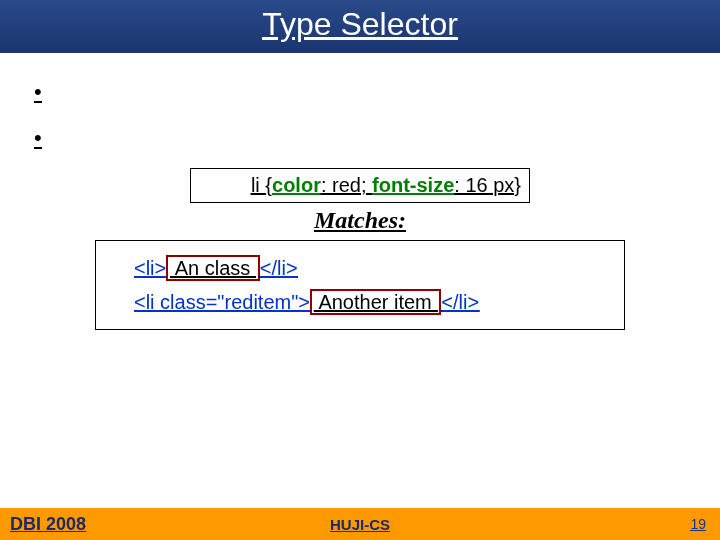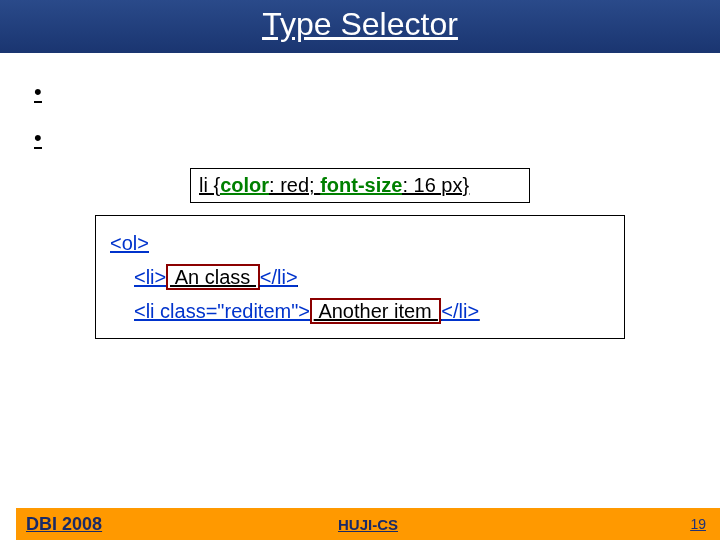"li {color: red; font-size: 16" .code-box1 { margin: 14px auto 12px auto -> 14px auto 4px auto; text-align: left -> right }
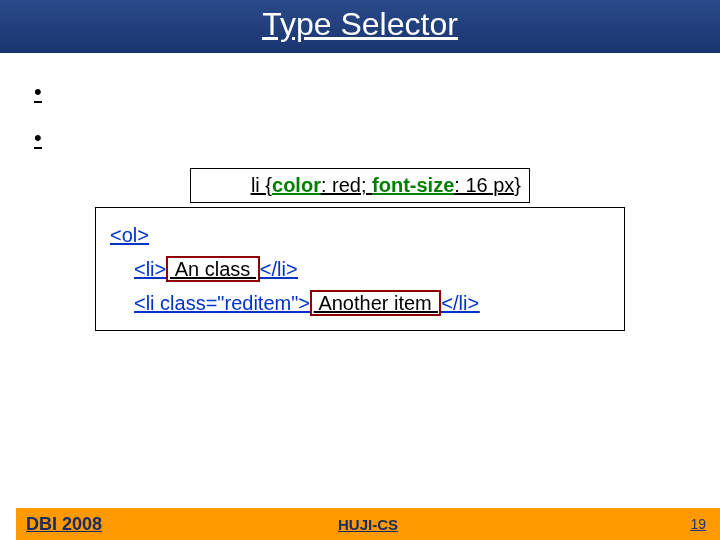"Matches:" div.matches-label { html: none -> <div>Matches:</div> }
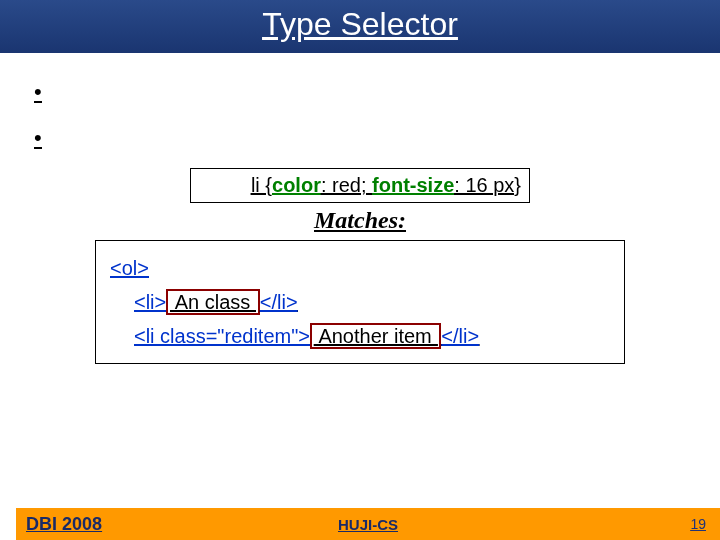"<ol>" div.row { html: <div> <span>&lt;ol&gt;</span> </div> -> none }
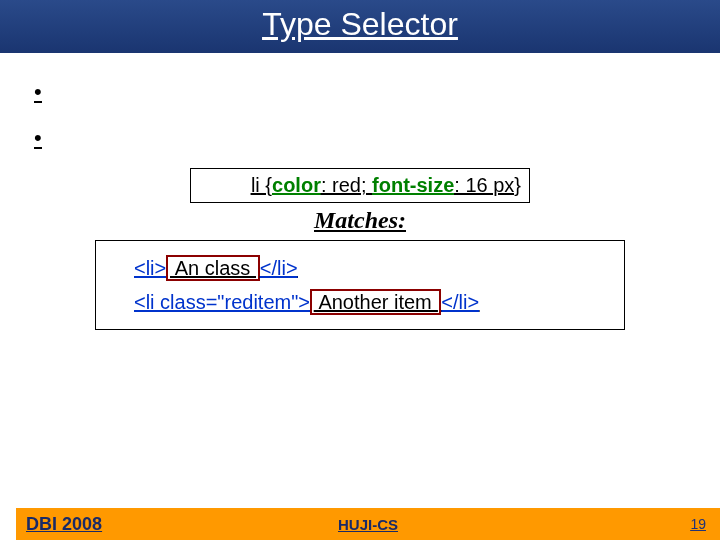"DBI 2008" .footer { margin-left: 16px -> none }
